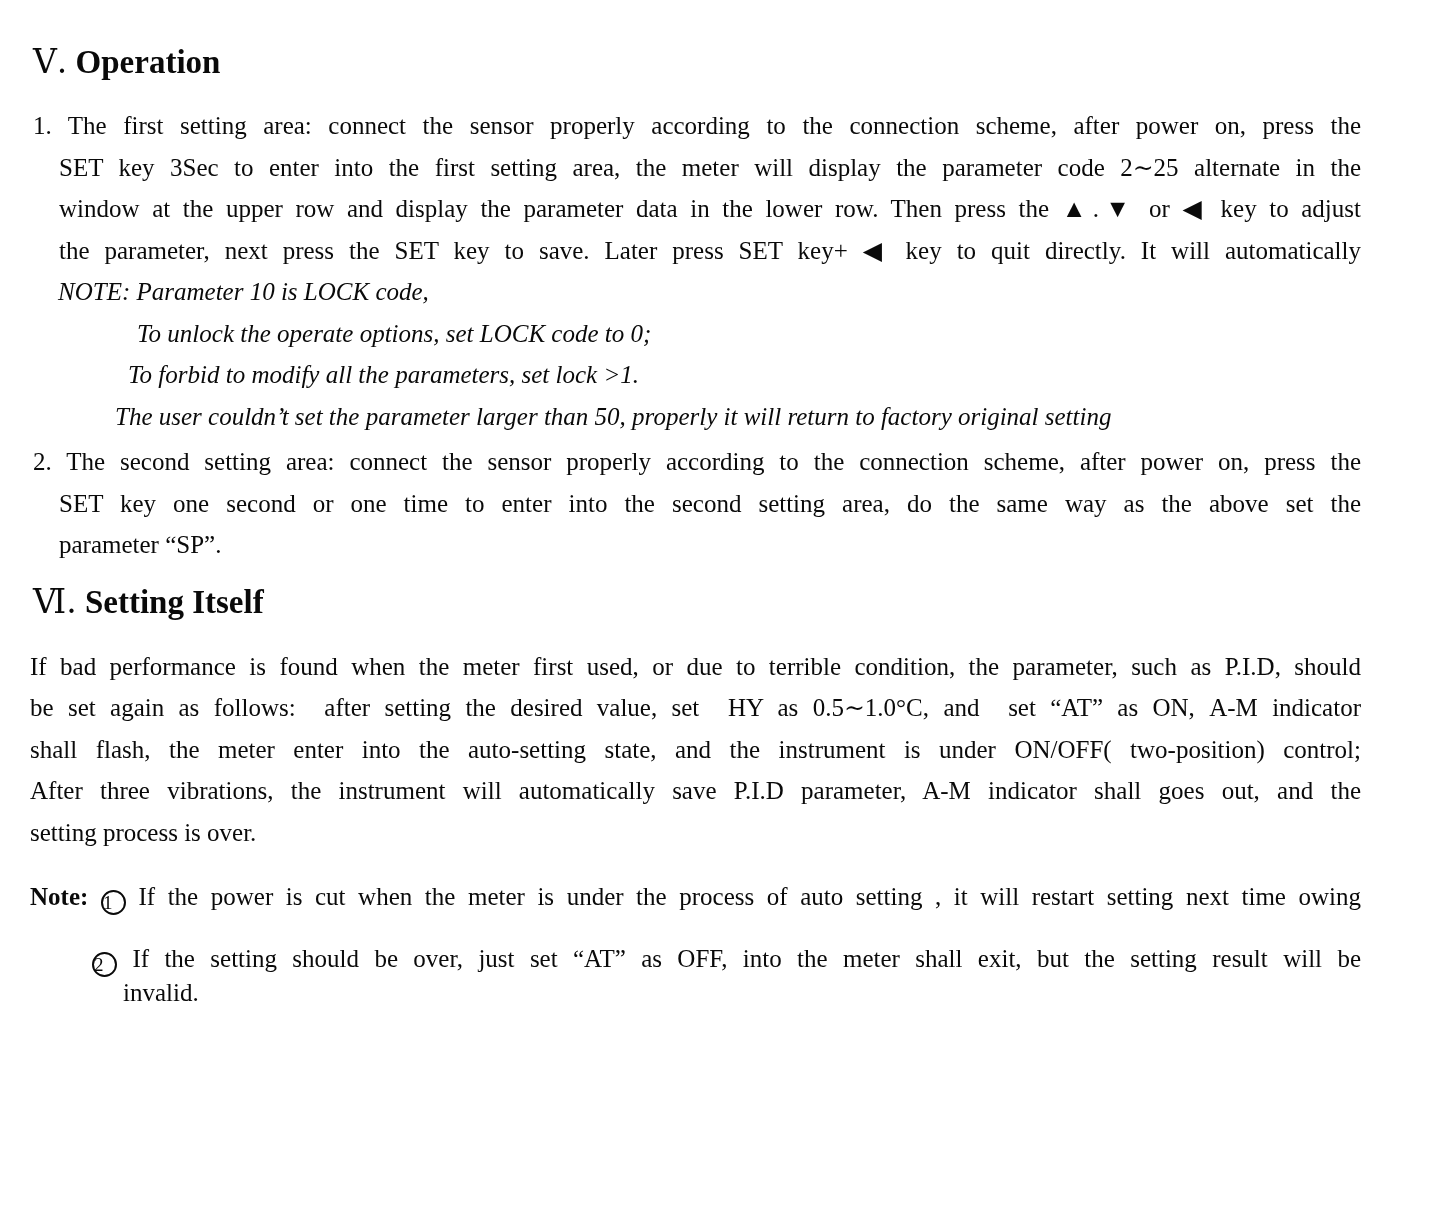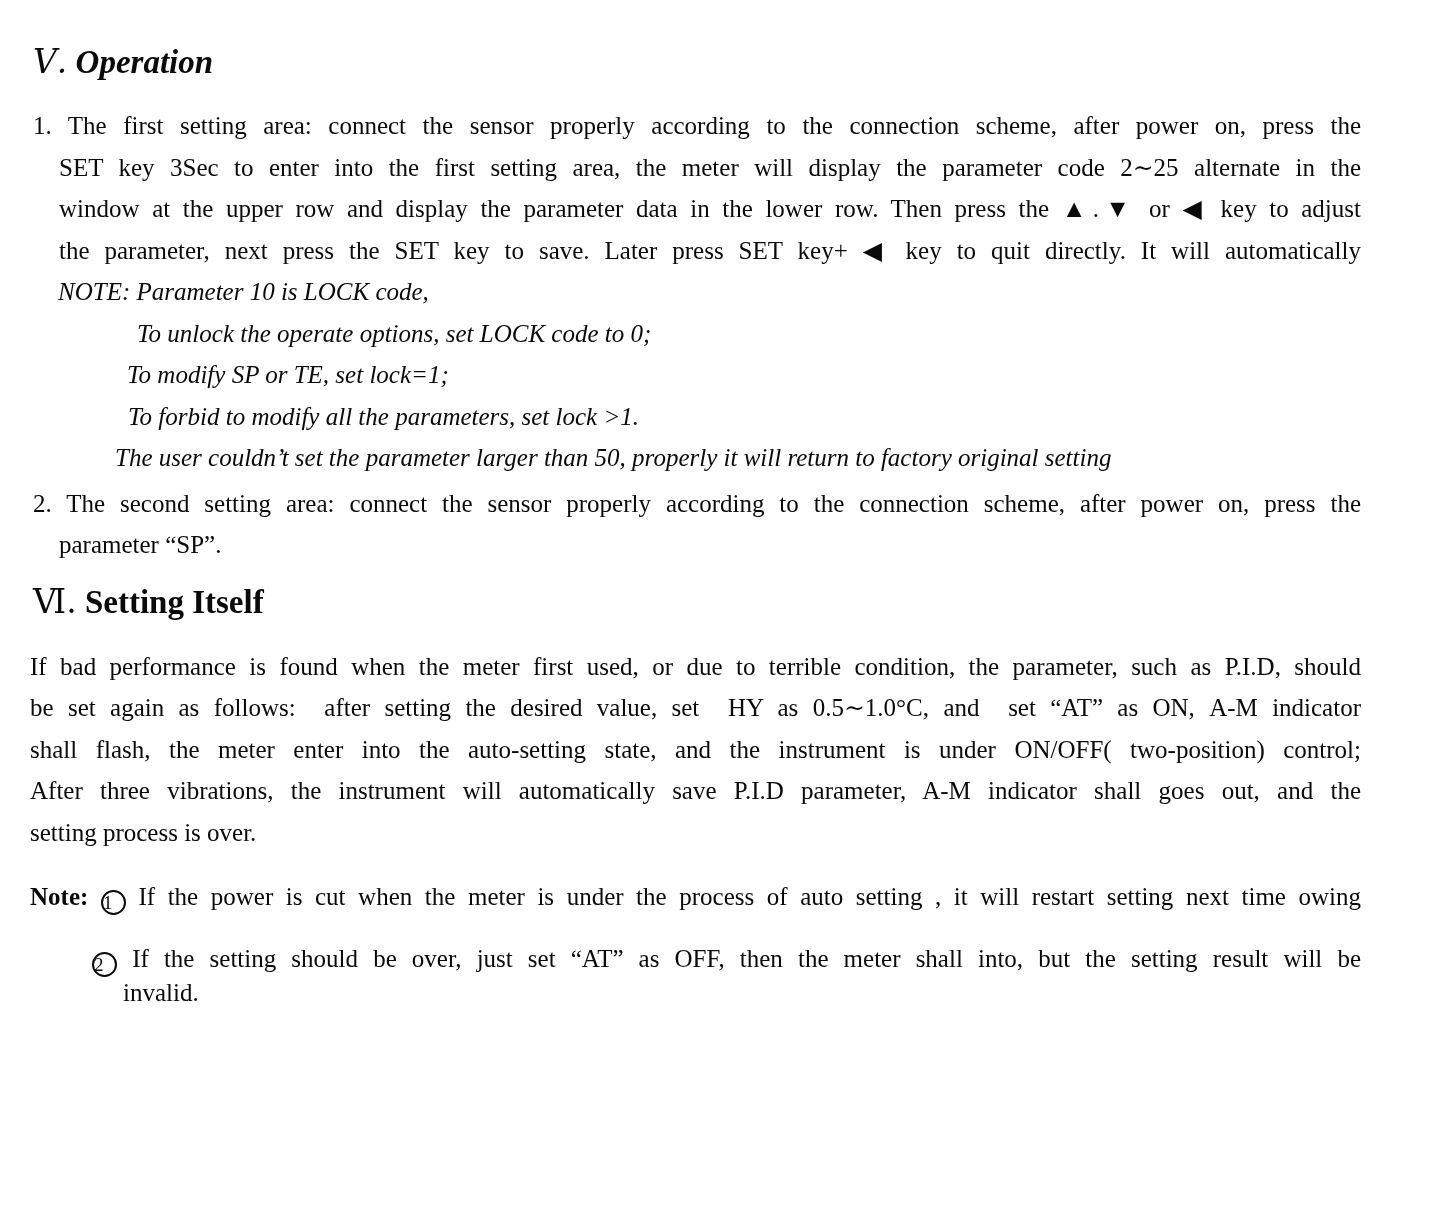"Ⅴ. Operation" #h-v { font-style: italic -> none }
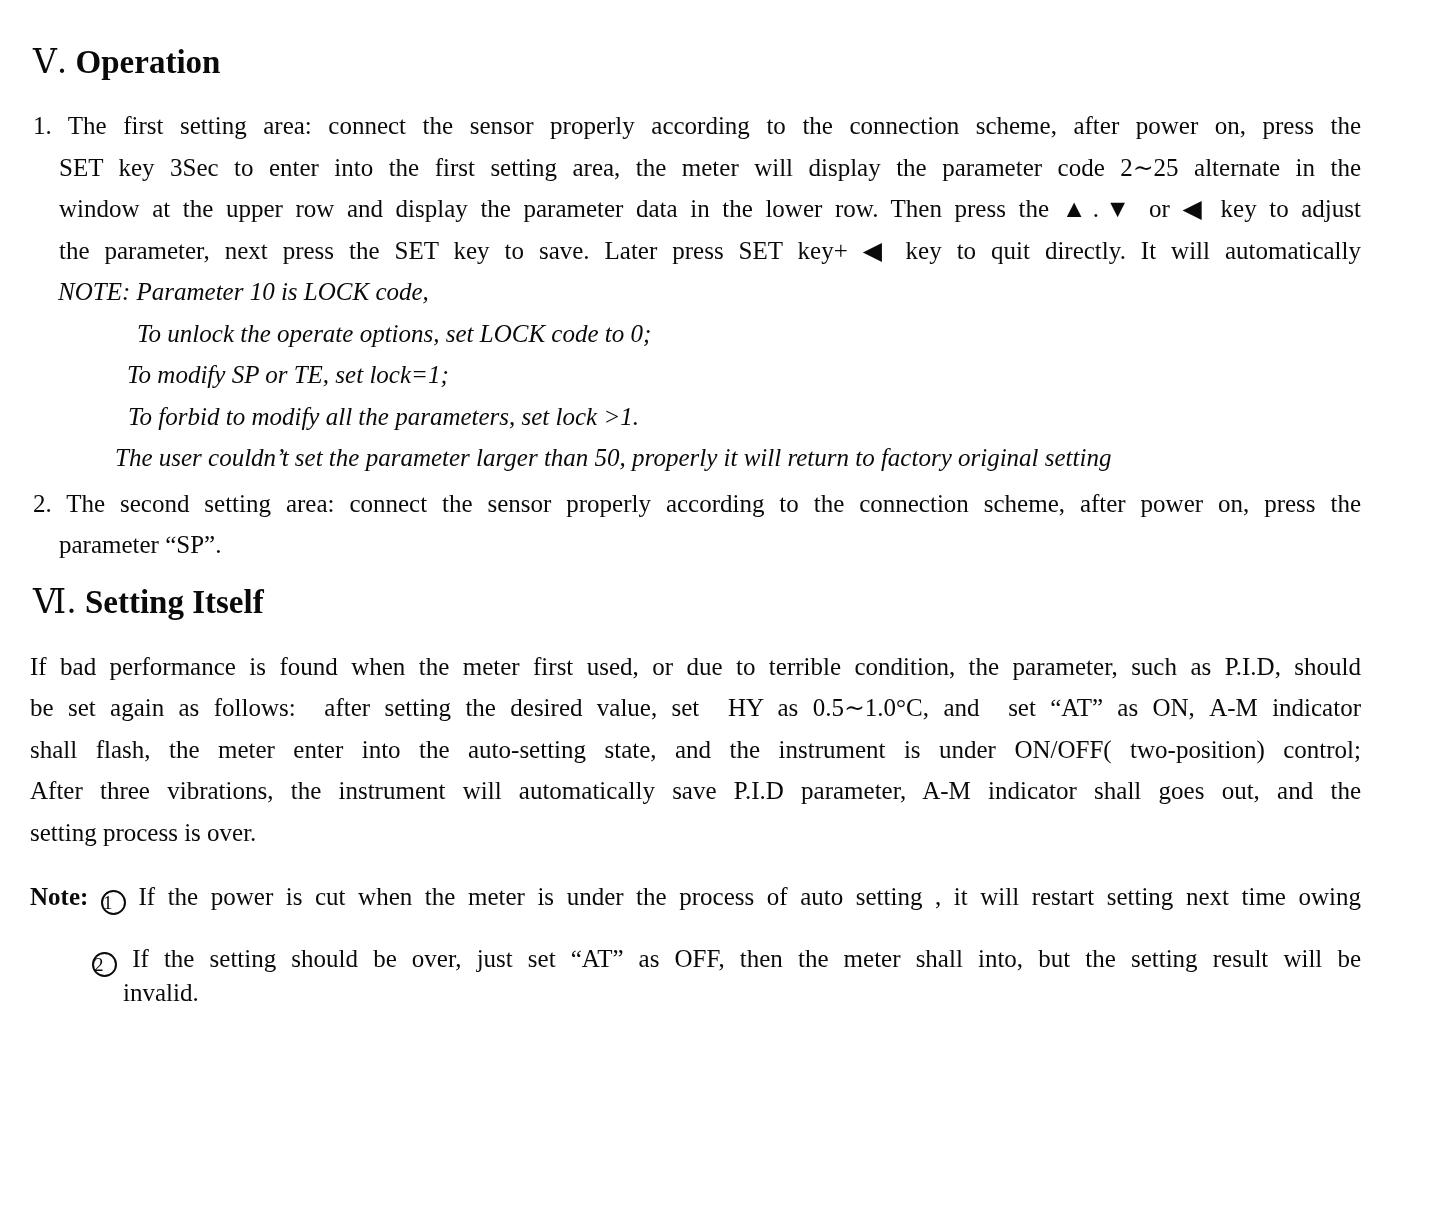"To modify SP or TE," div.it { html: <div>To modify SP or TE, set lock=1;</div> -> none }
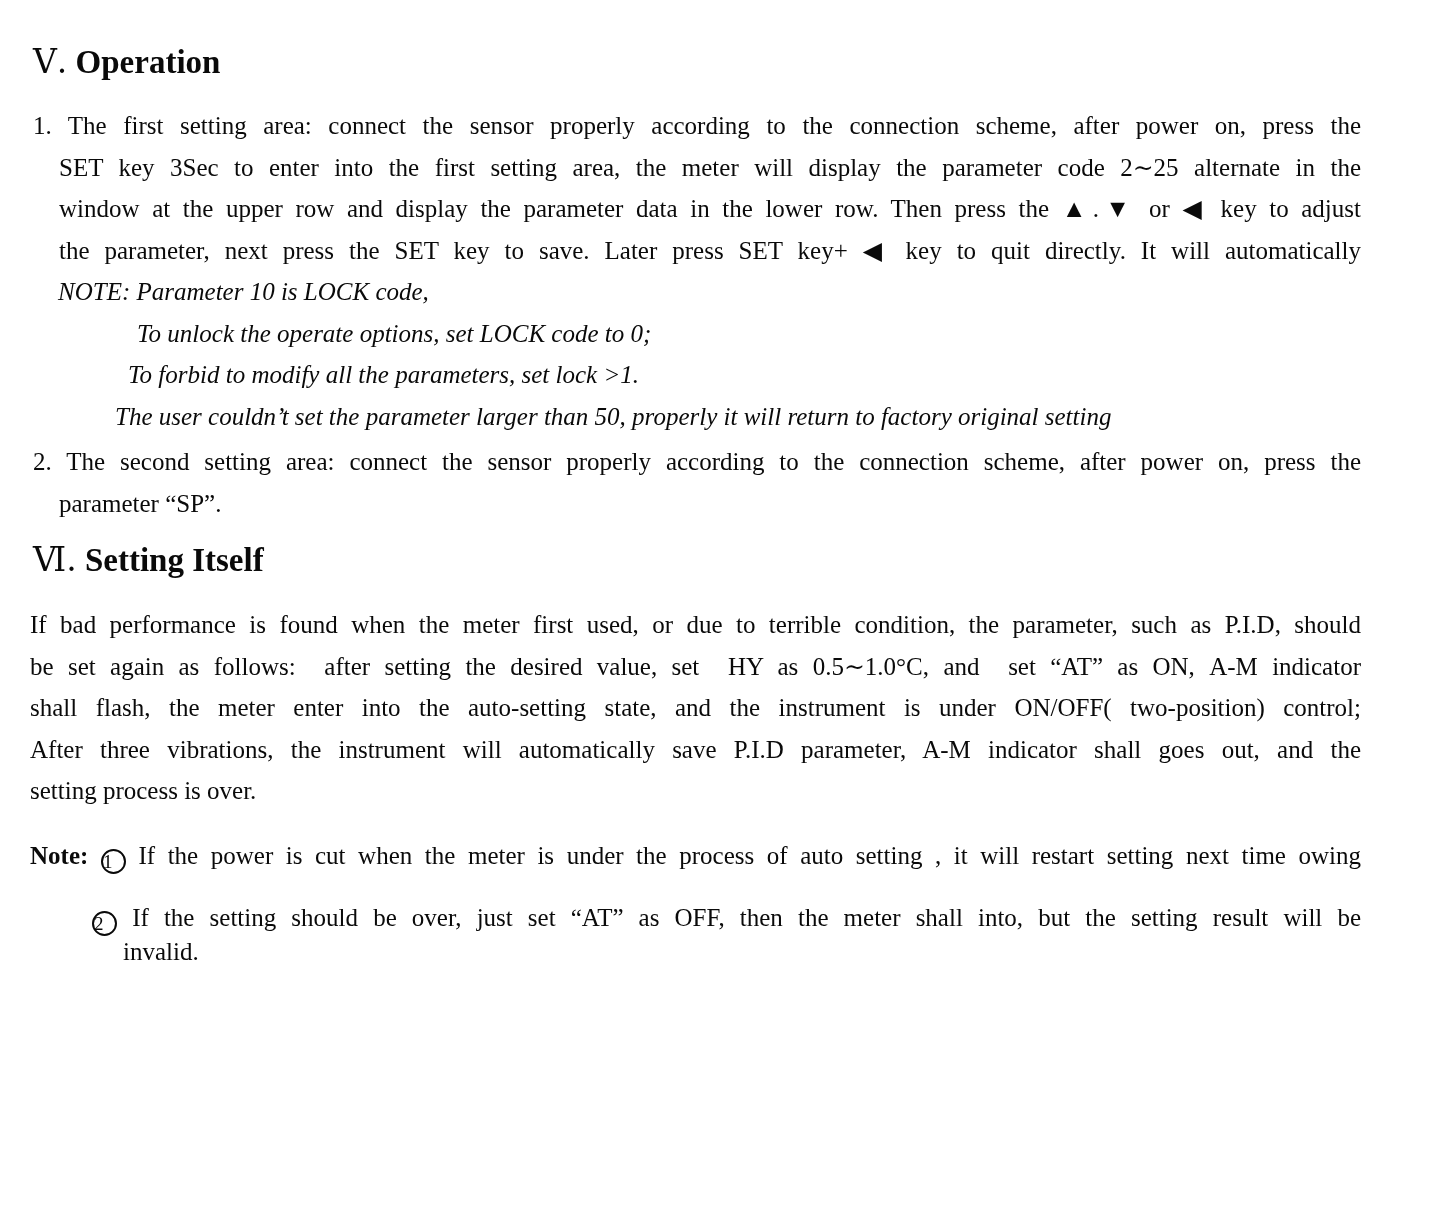"SET key one second or" div.ln { html: none -> <div>SET key one second or one time to enter into the second setting area, do the same way as the above set the</div> }
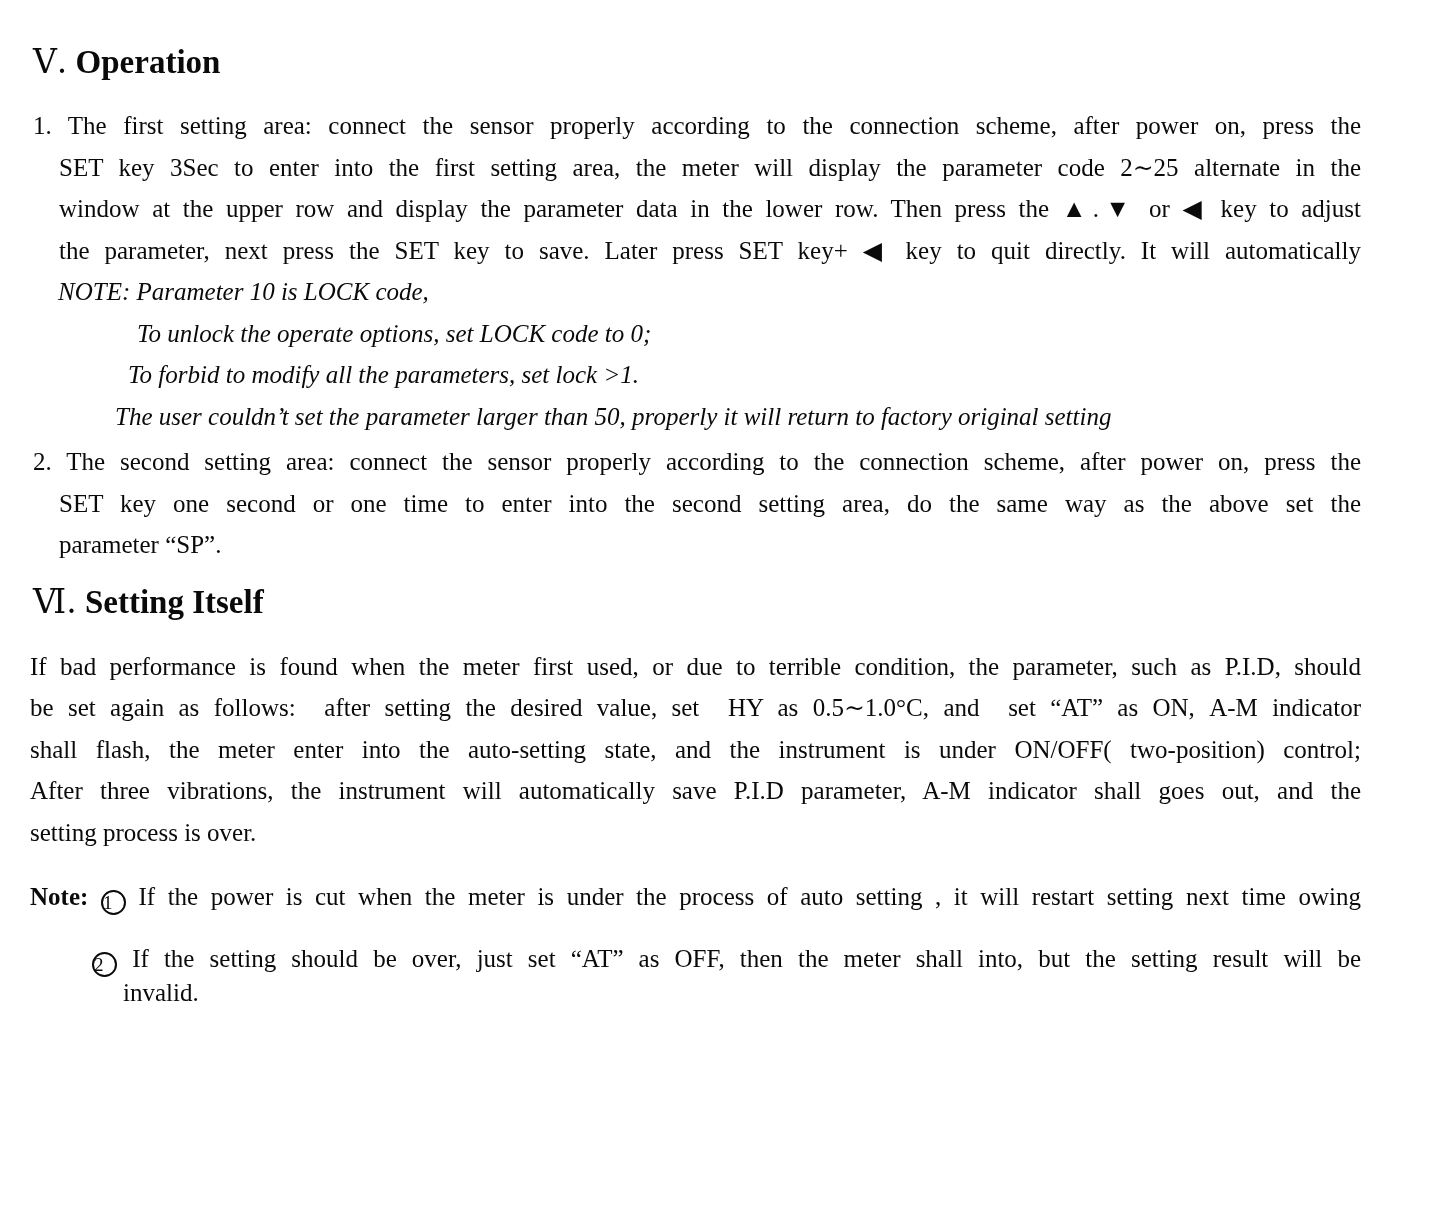"If the setting should be" span { text: then the meter shall into -> into the meter shall exit }
